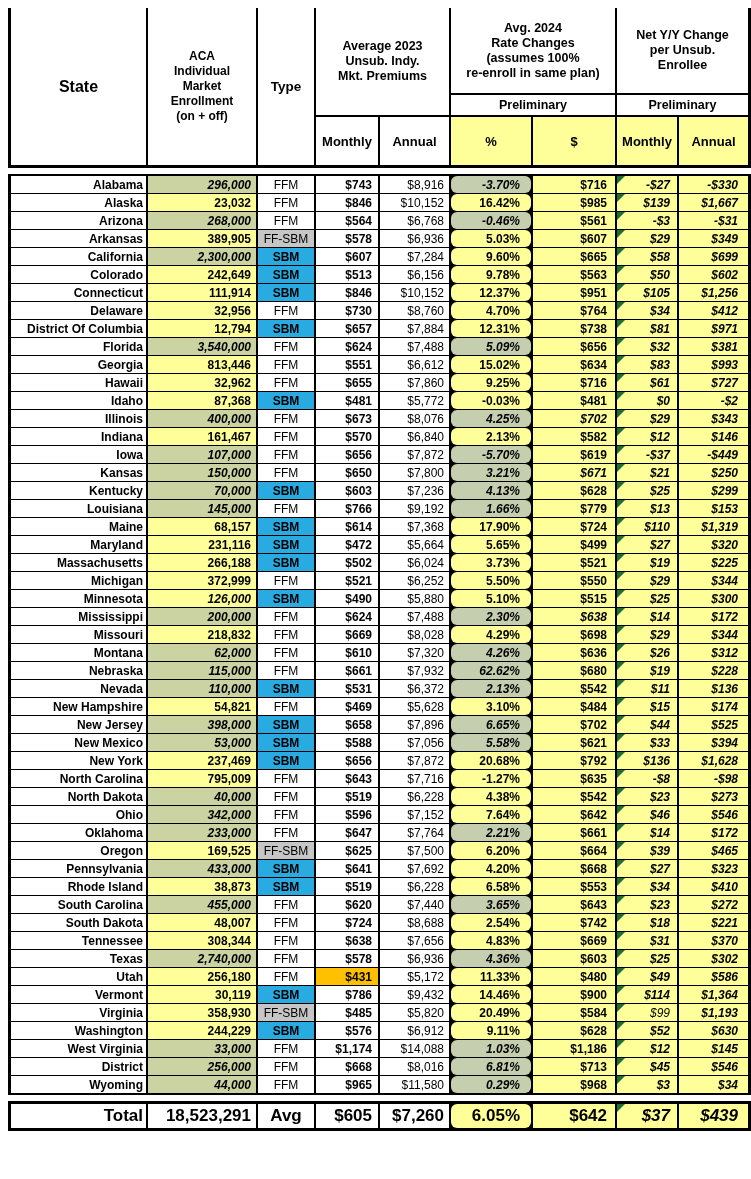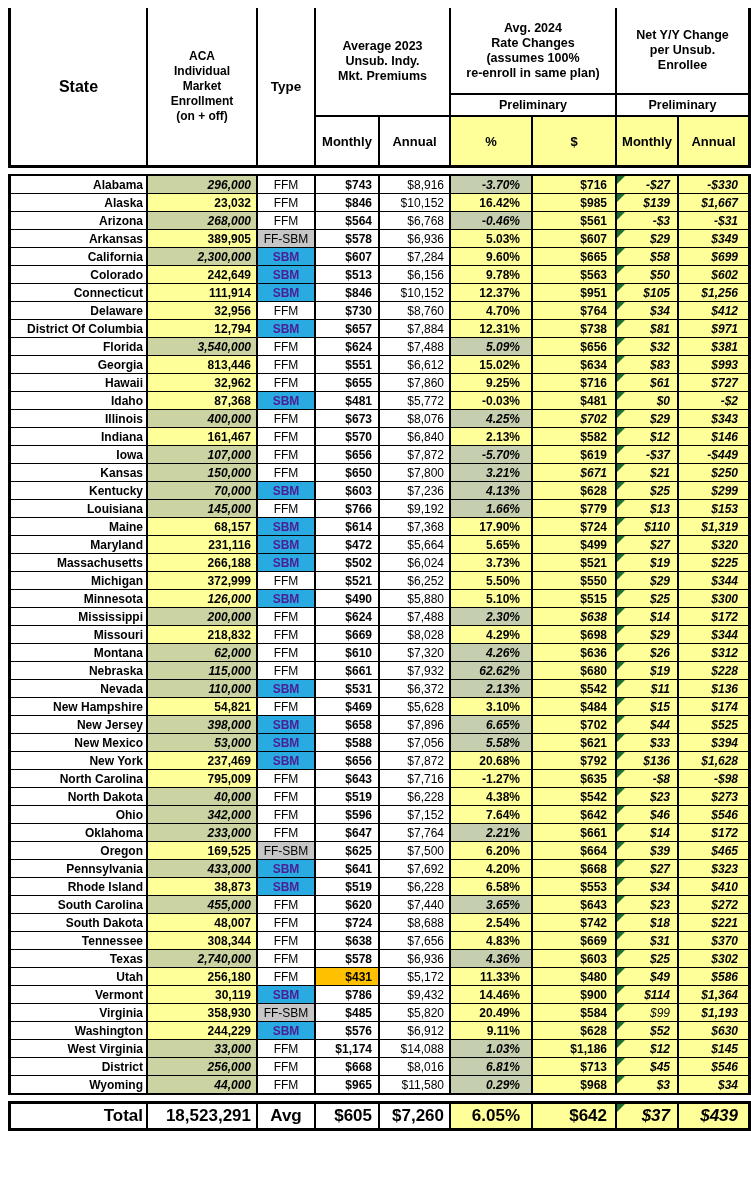"-3.70%" .cell-pct { border-radius: none -> 6px }
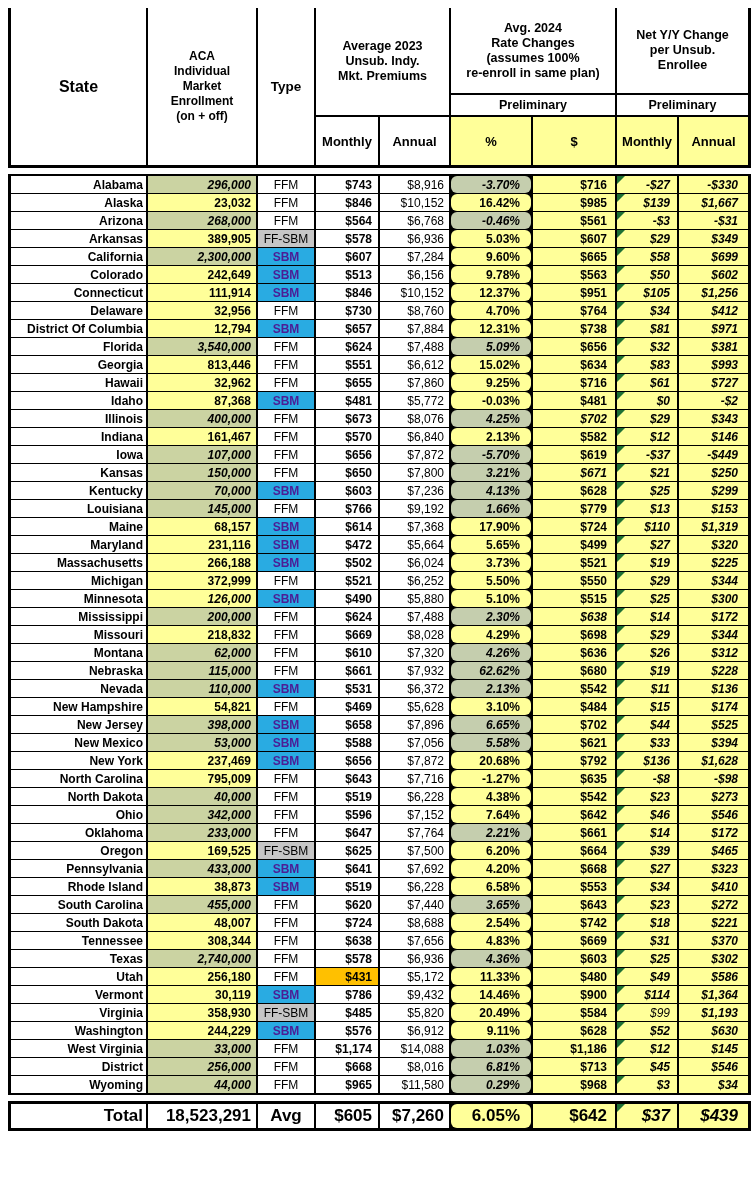"SBM" .sbm { color: #4c1d95 -> #000000 }
